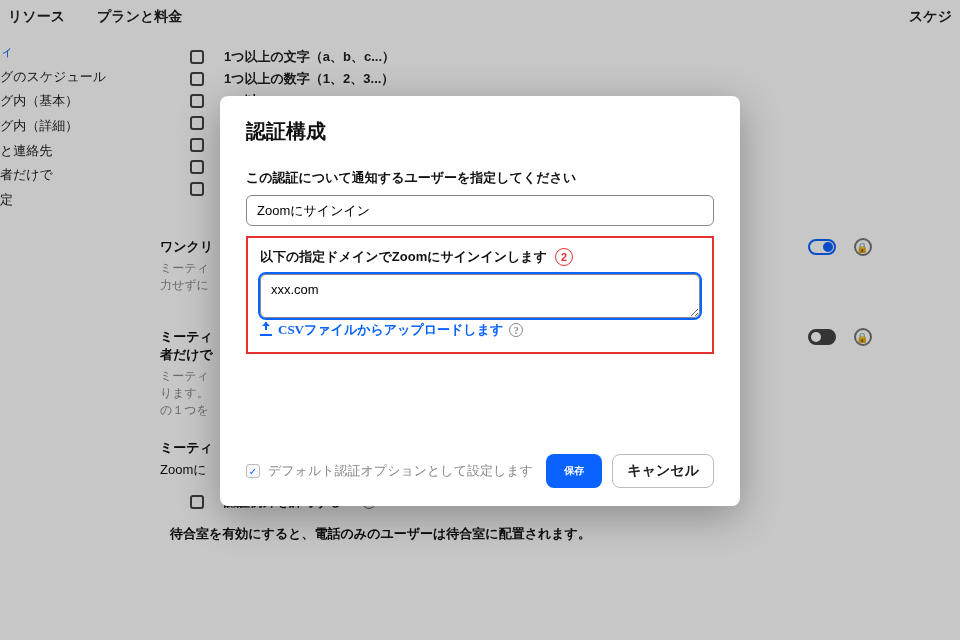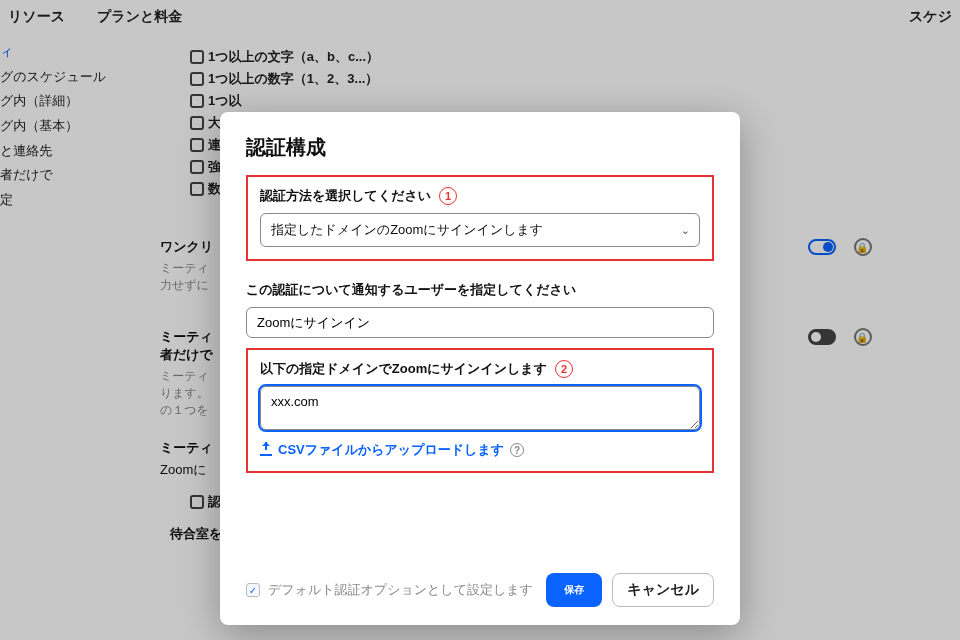"1つ以上の文字（a、b、c...）" .chk-row { gap: 4px -> 20px }
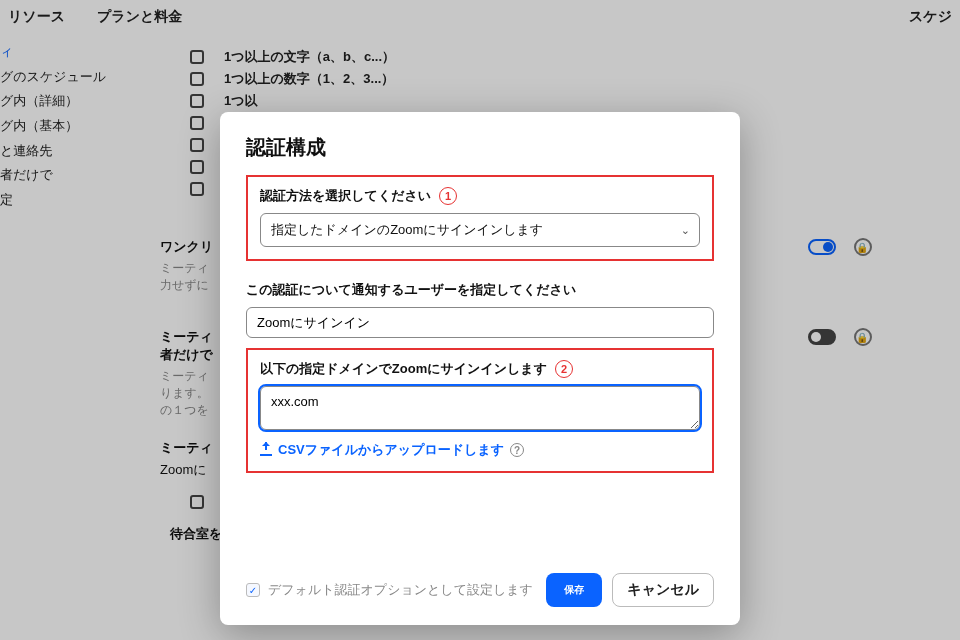"グ内（詳細）" div.item { order: before "グ内（基本）" -> after "グ内（基本）" }
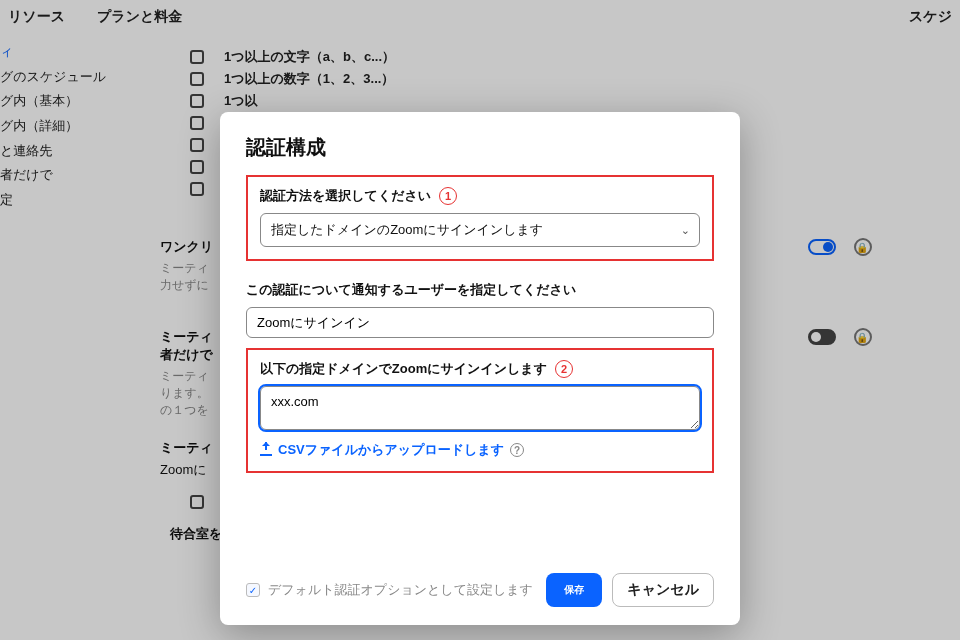"認証構成" .modal { top: 112px -> 96px }
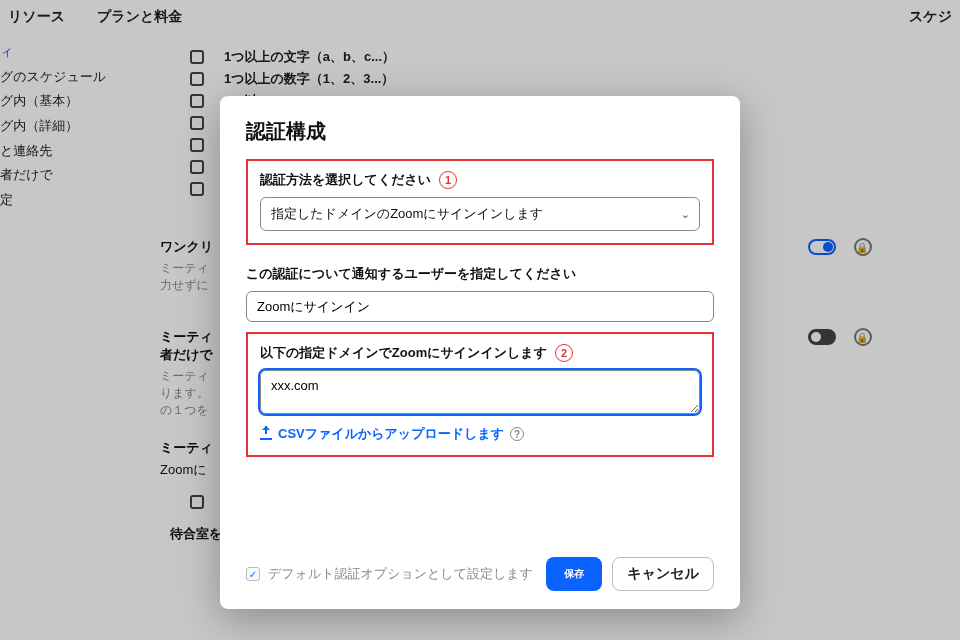"認証方法を選択してください" div.box-red { html: <div> <div> <span>認証方法を選択してください</span> <span>1</span> </div> <div> <div> <span>指定したドメインのZoomにサインインします</span> </div> <span>⌄</span> </div> </div> -> none }
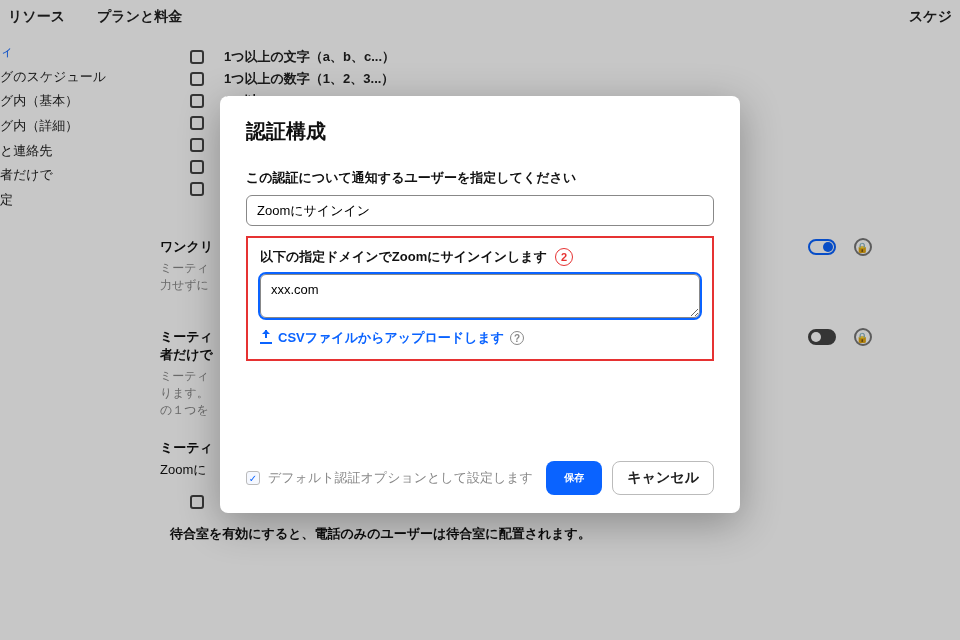"CSVファイルからアップロードします" div { font-family: none -> Liberation Serif, serif; margin-top: 8px -> 0 }
